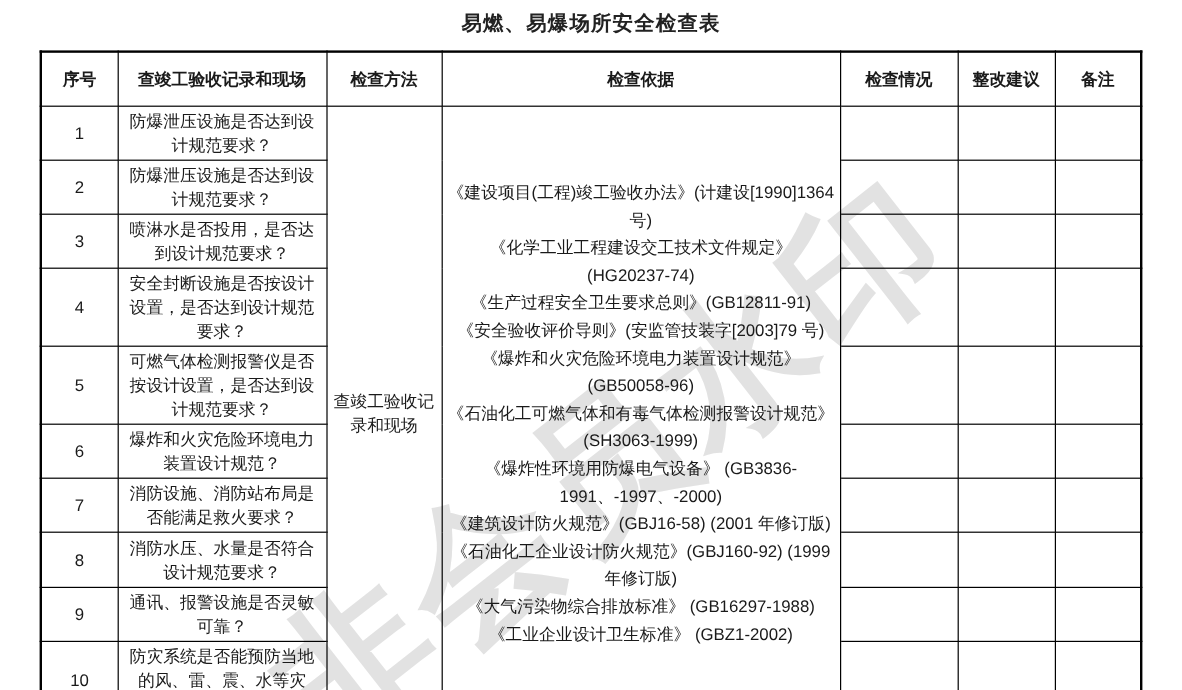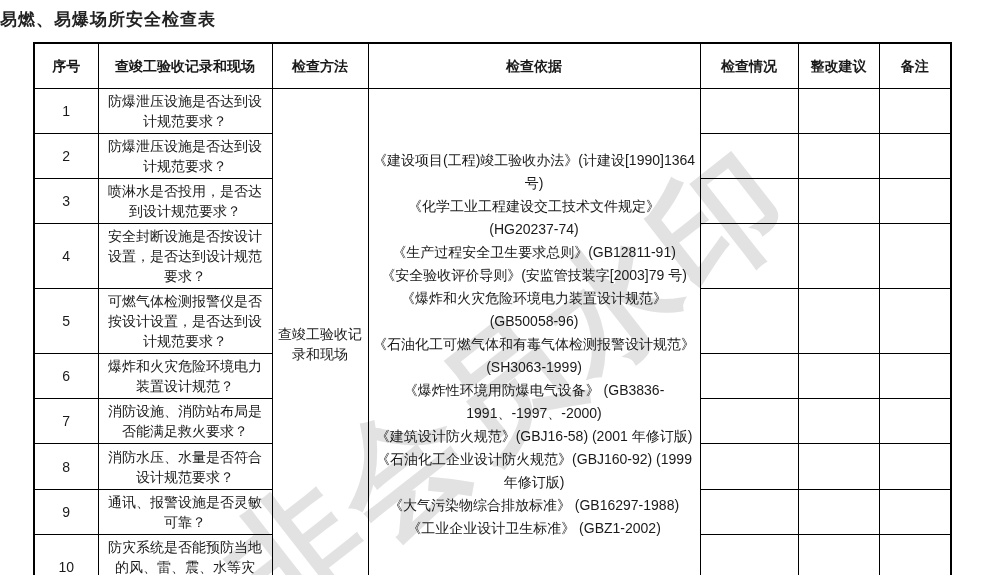"易燃、易爆场所安全检查表" .doc-title { text-align: left -> center }
